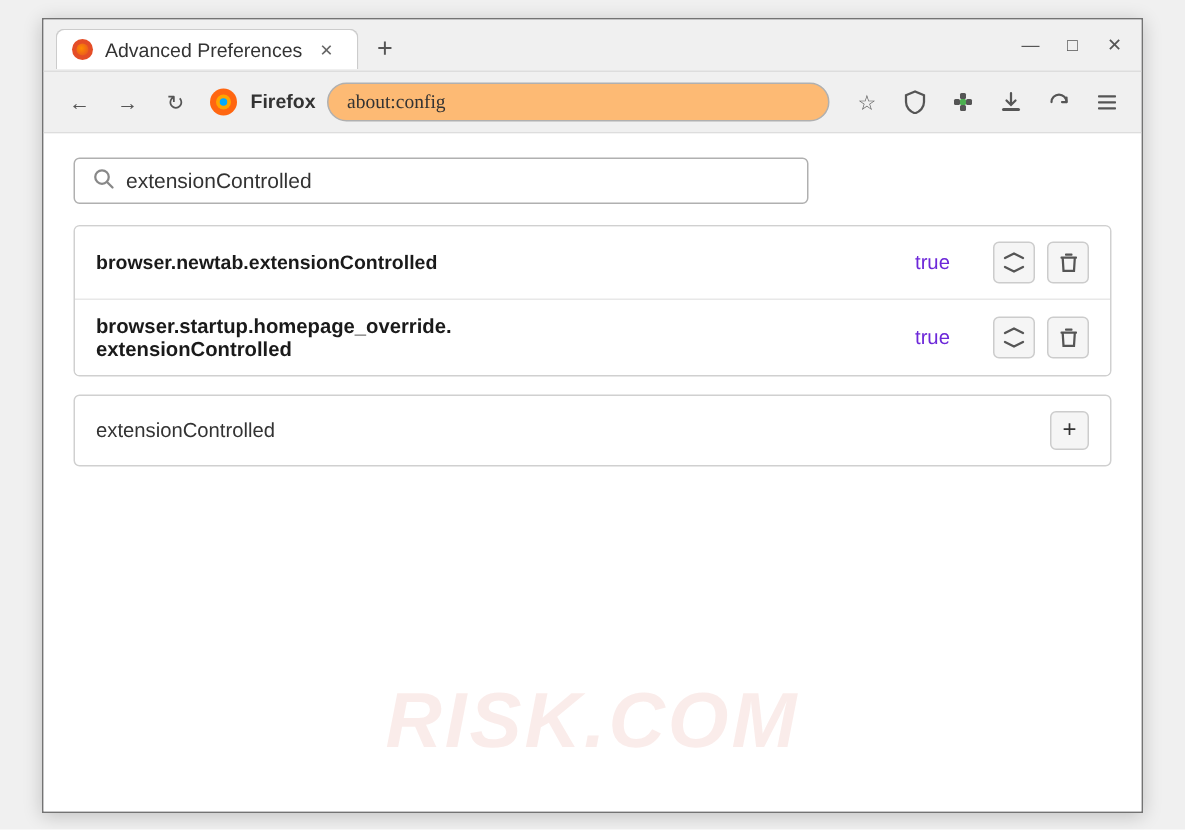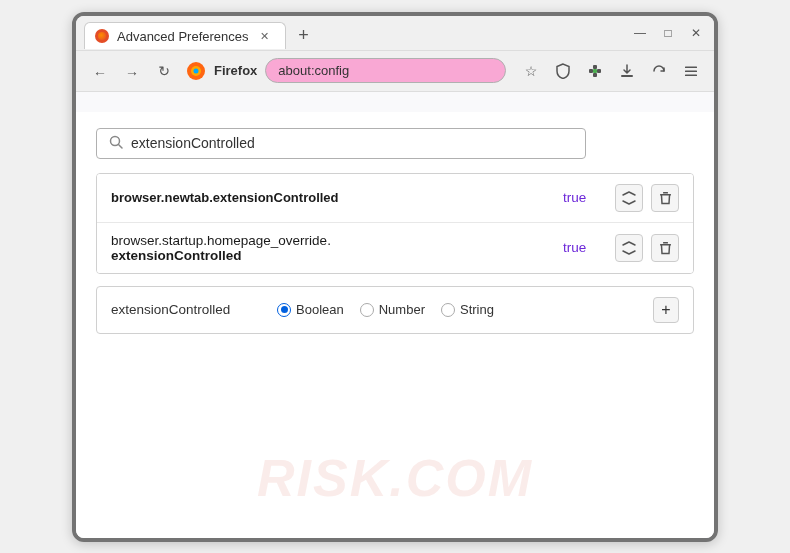"Advanced Preferences" .browser-window { border: 4px solid #737373 -> 1px solid #737373; border-radius: 12px -> 0; width: 646px -> 734px }
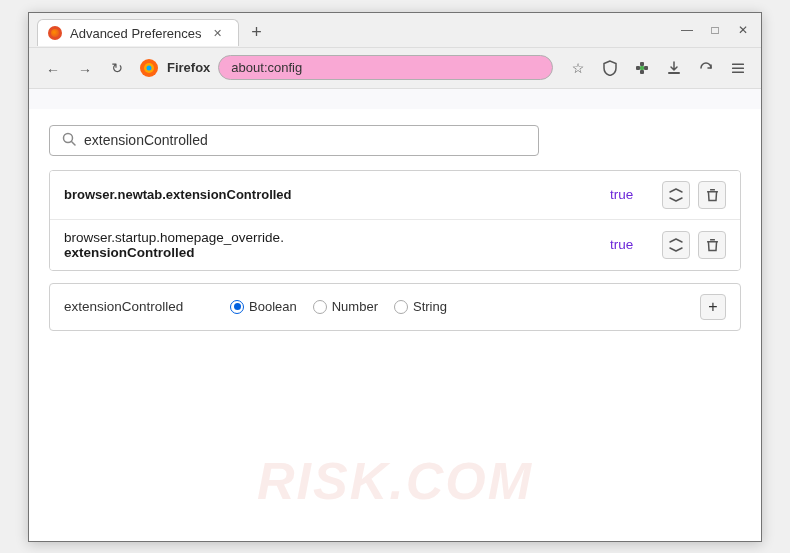"about:config" .address-bar { background: #f9a8d4 -> #fdba74; font-family: none -> Liberation Serif, serif }
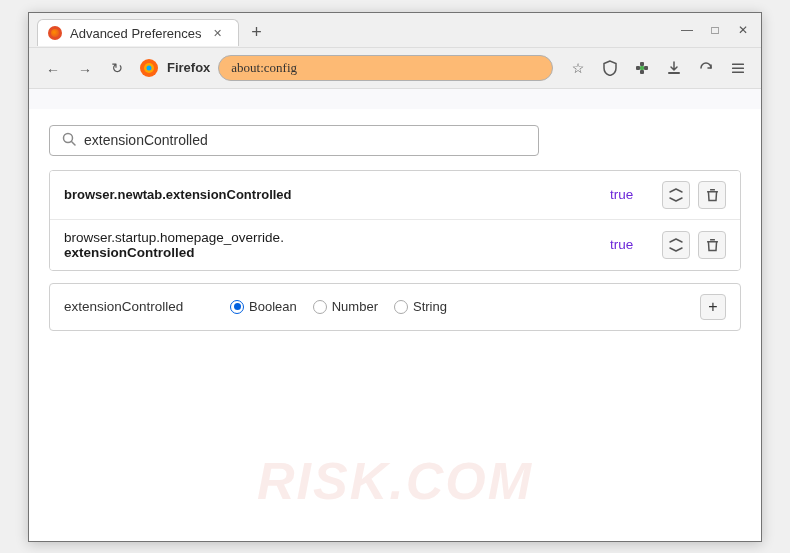"extensionControlled" .content { margin-top: 20px -> none }
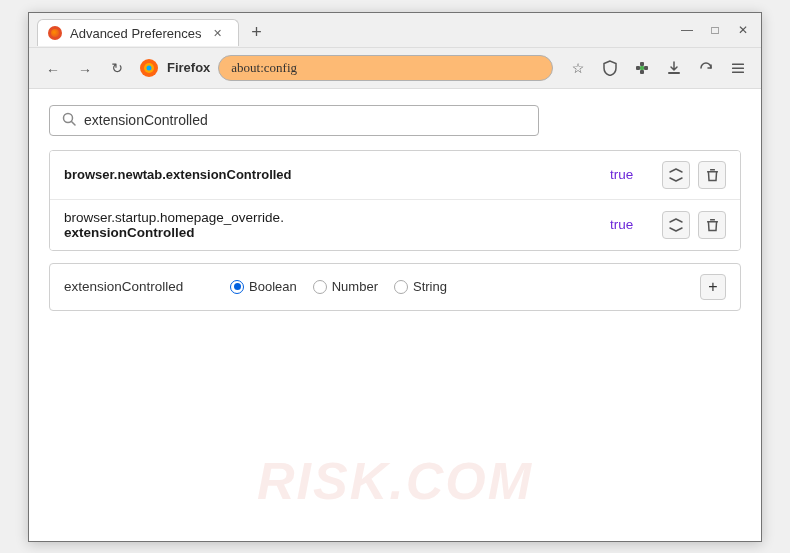"browser.startup.homepage_override." span.pref-name { font-weight: 400 -> 700 }
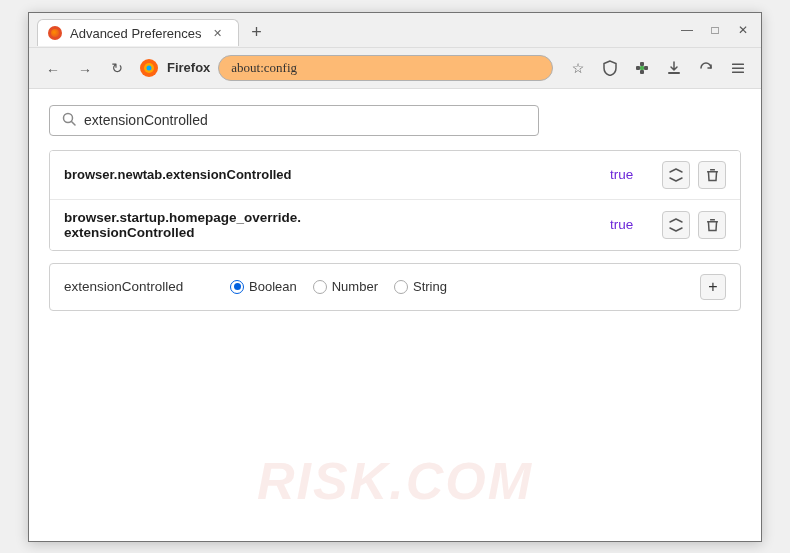"Boolean" div.radio-group { html: <div> <label> <span></span> <span>Boolean</span> </label> <label> <span></span> <span>Number</span> </label> <label> <span></span> <span>String</span> </label> </div> -> none }
